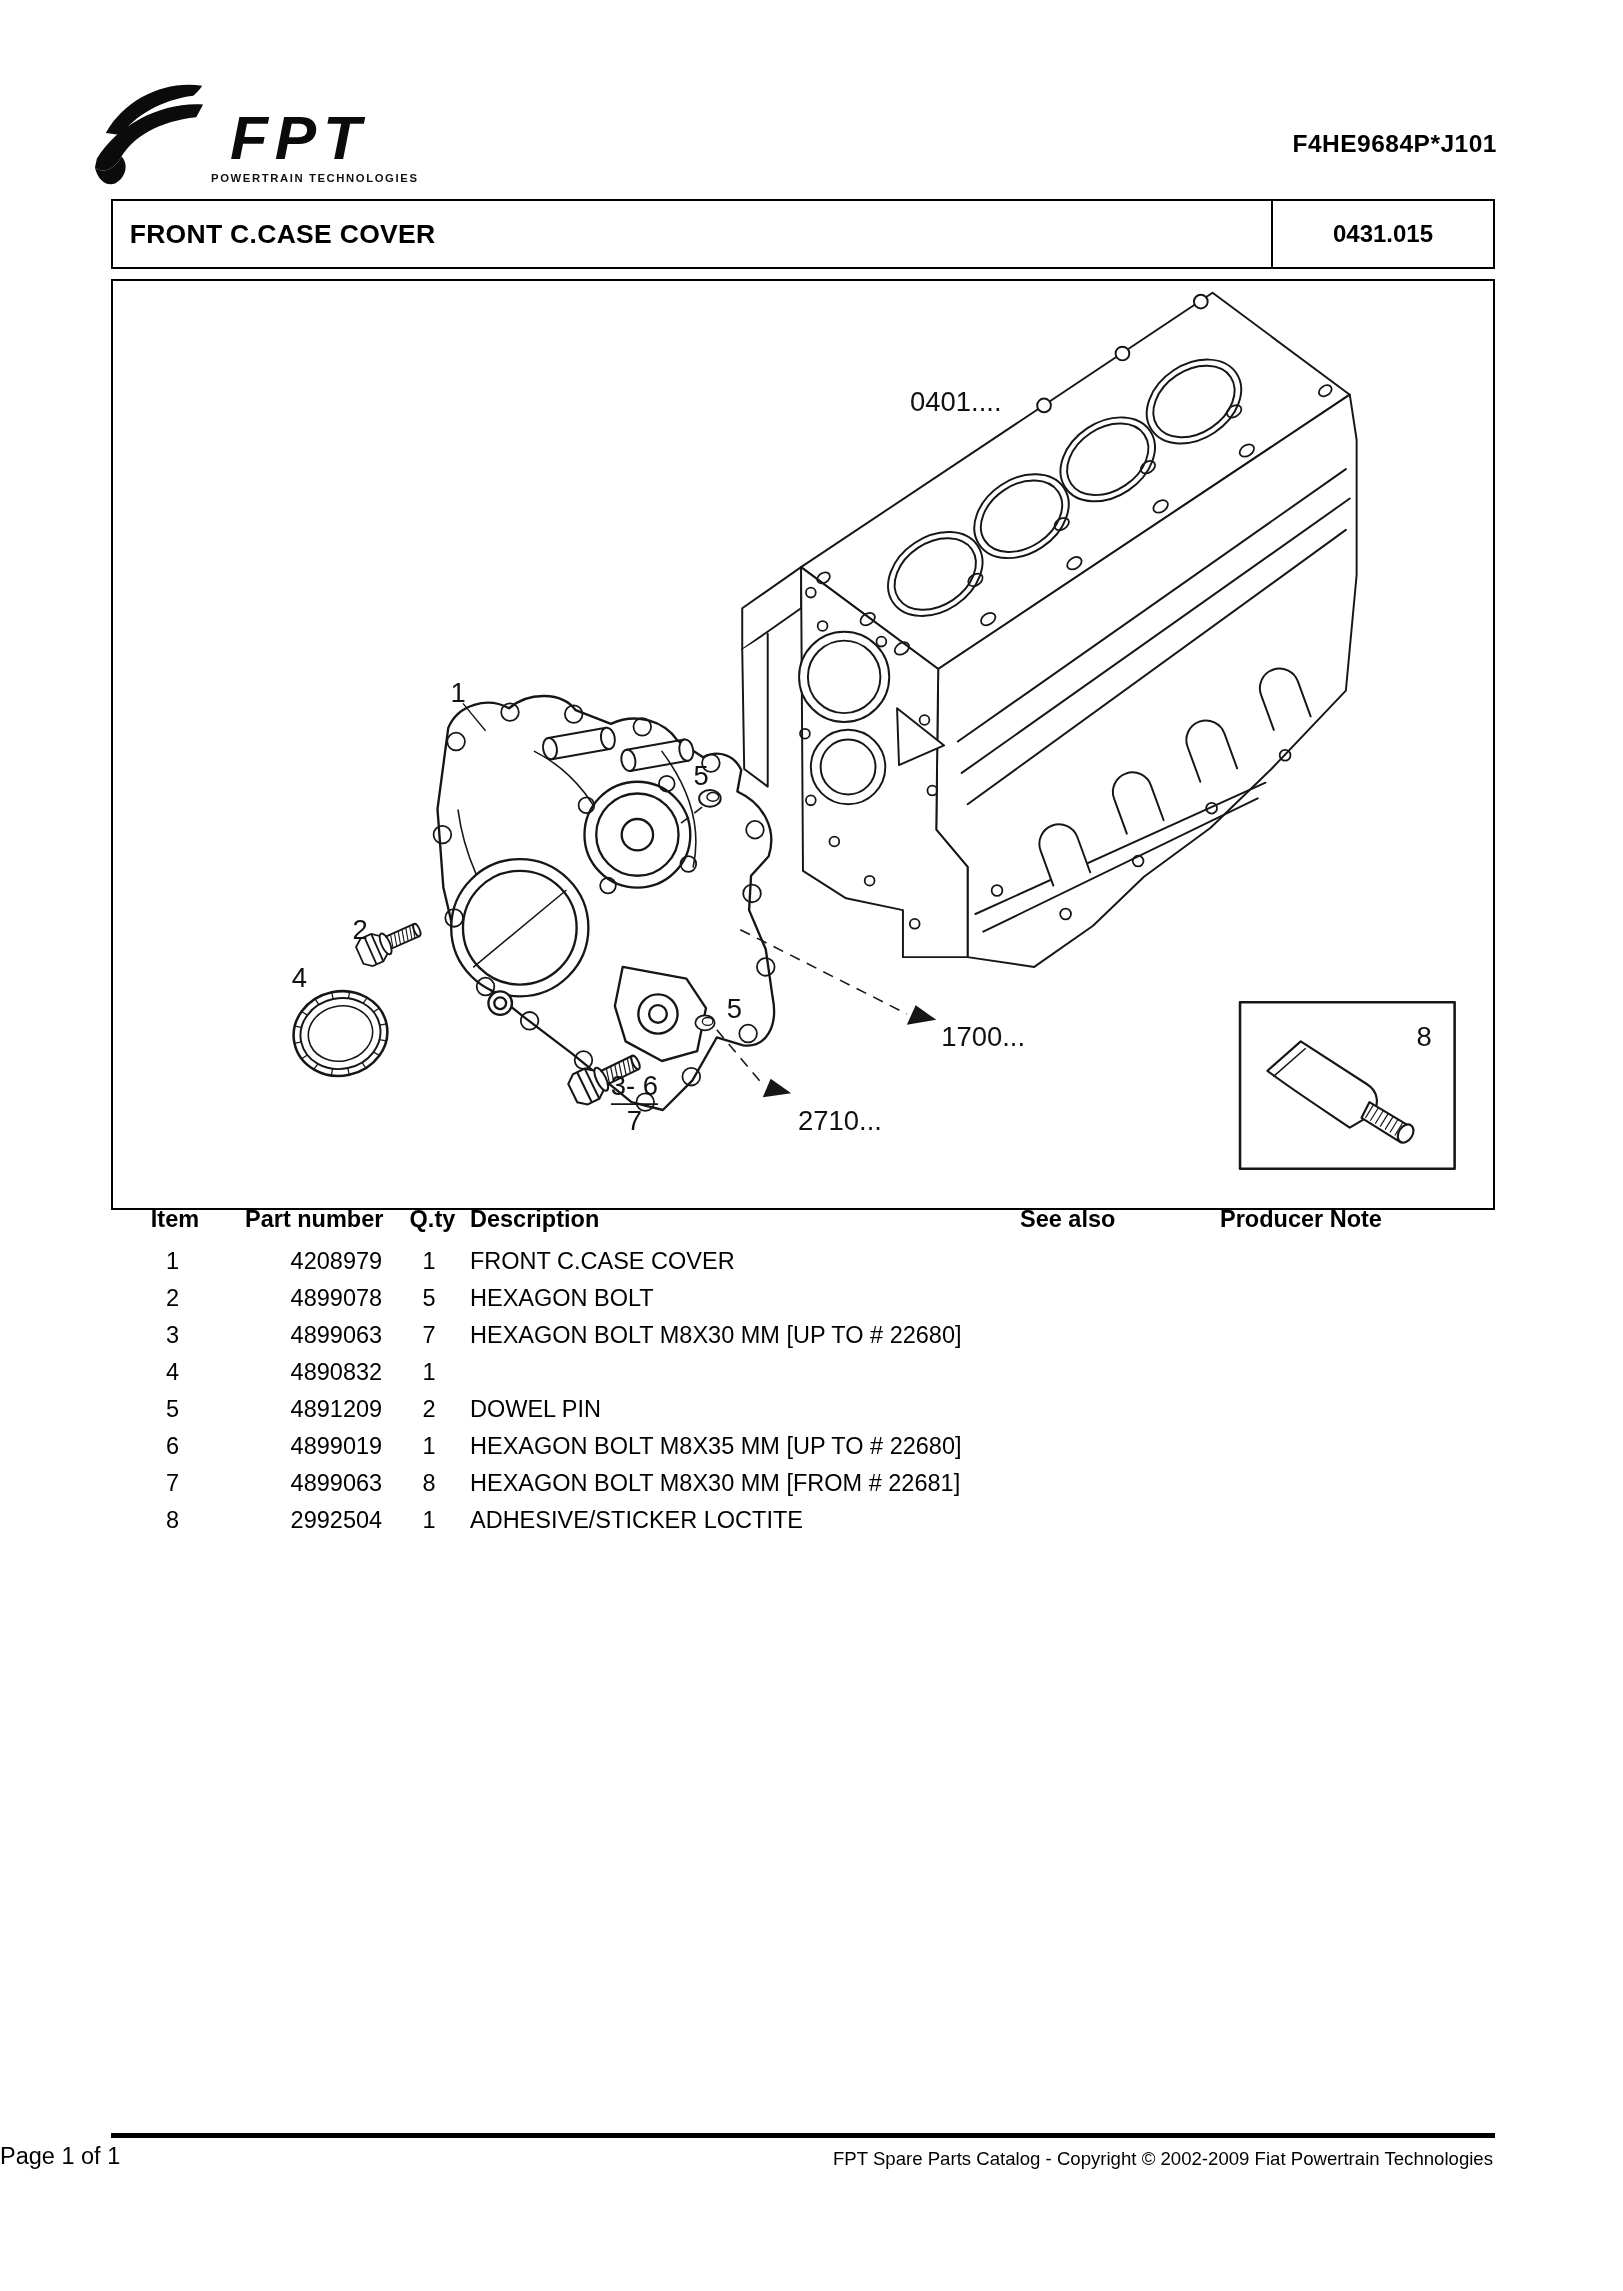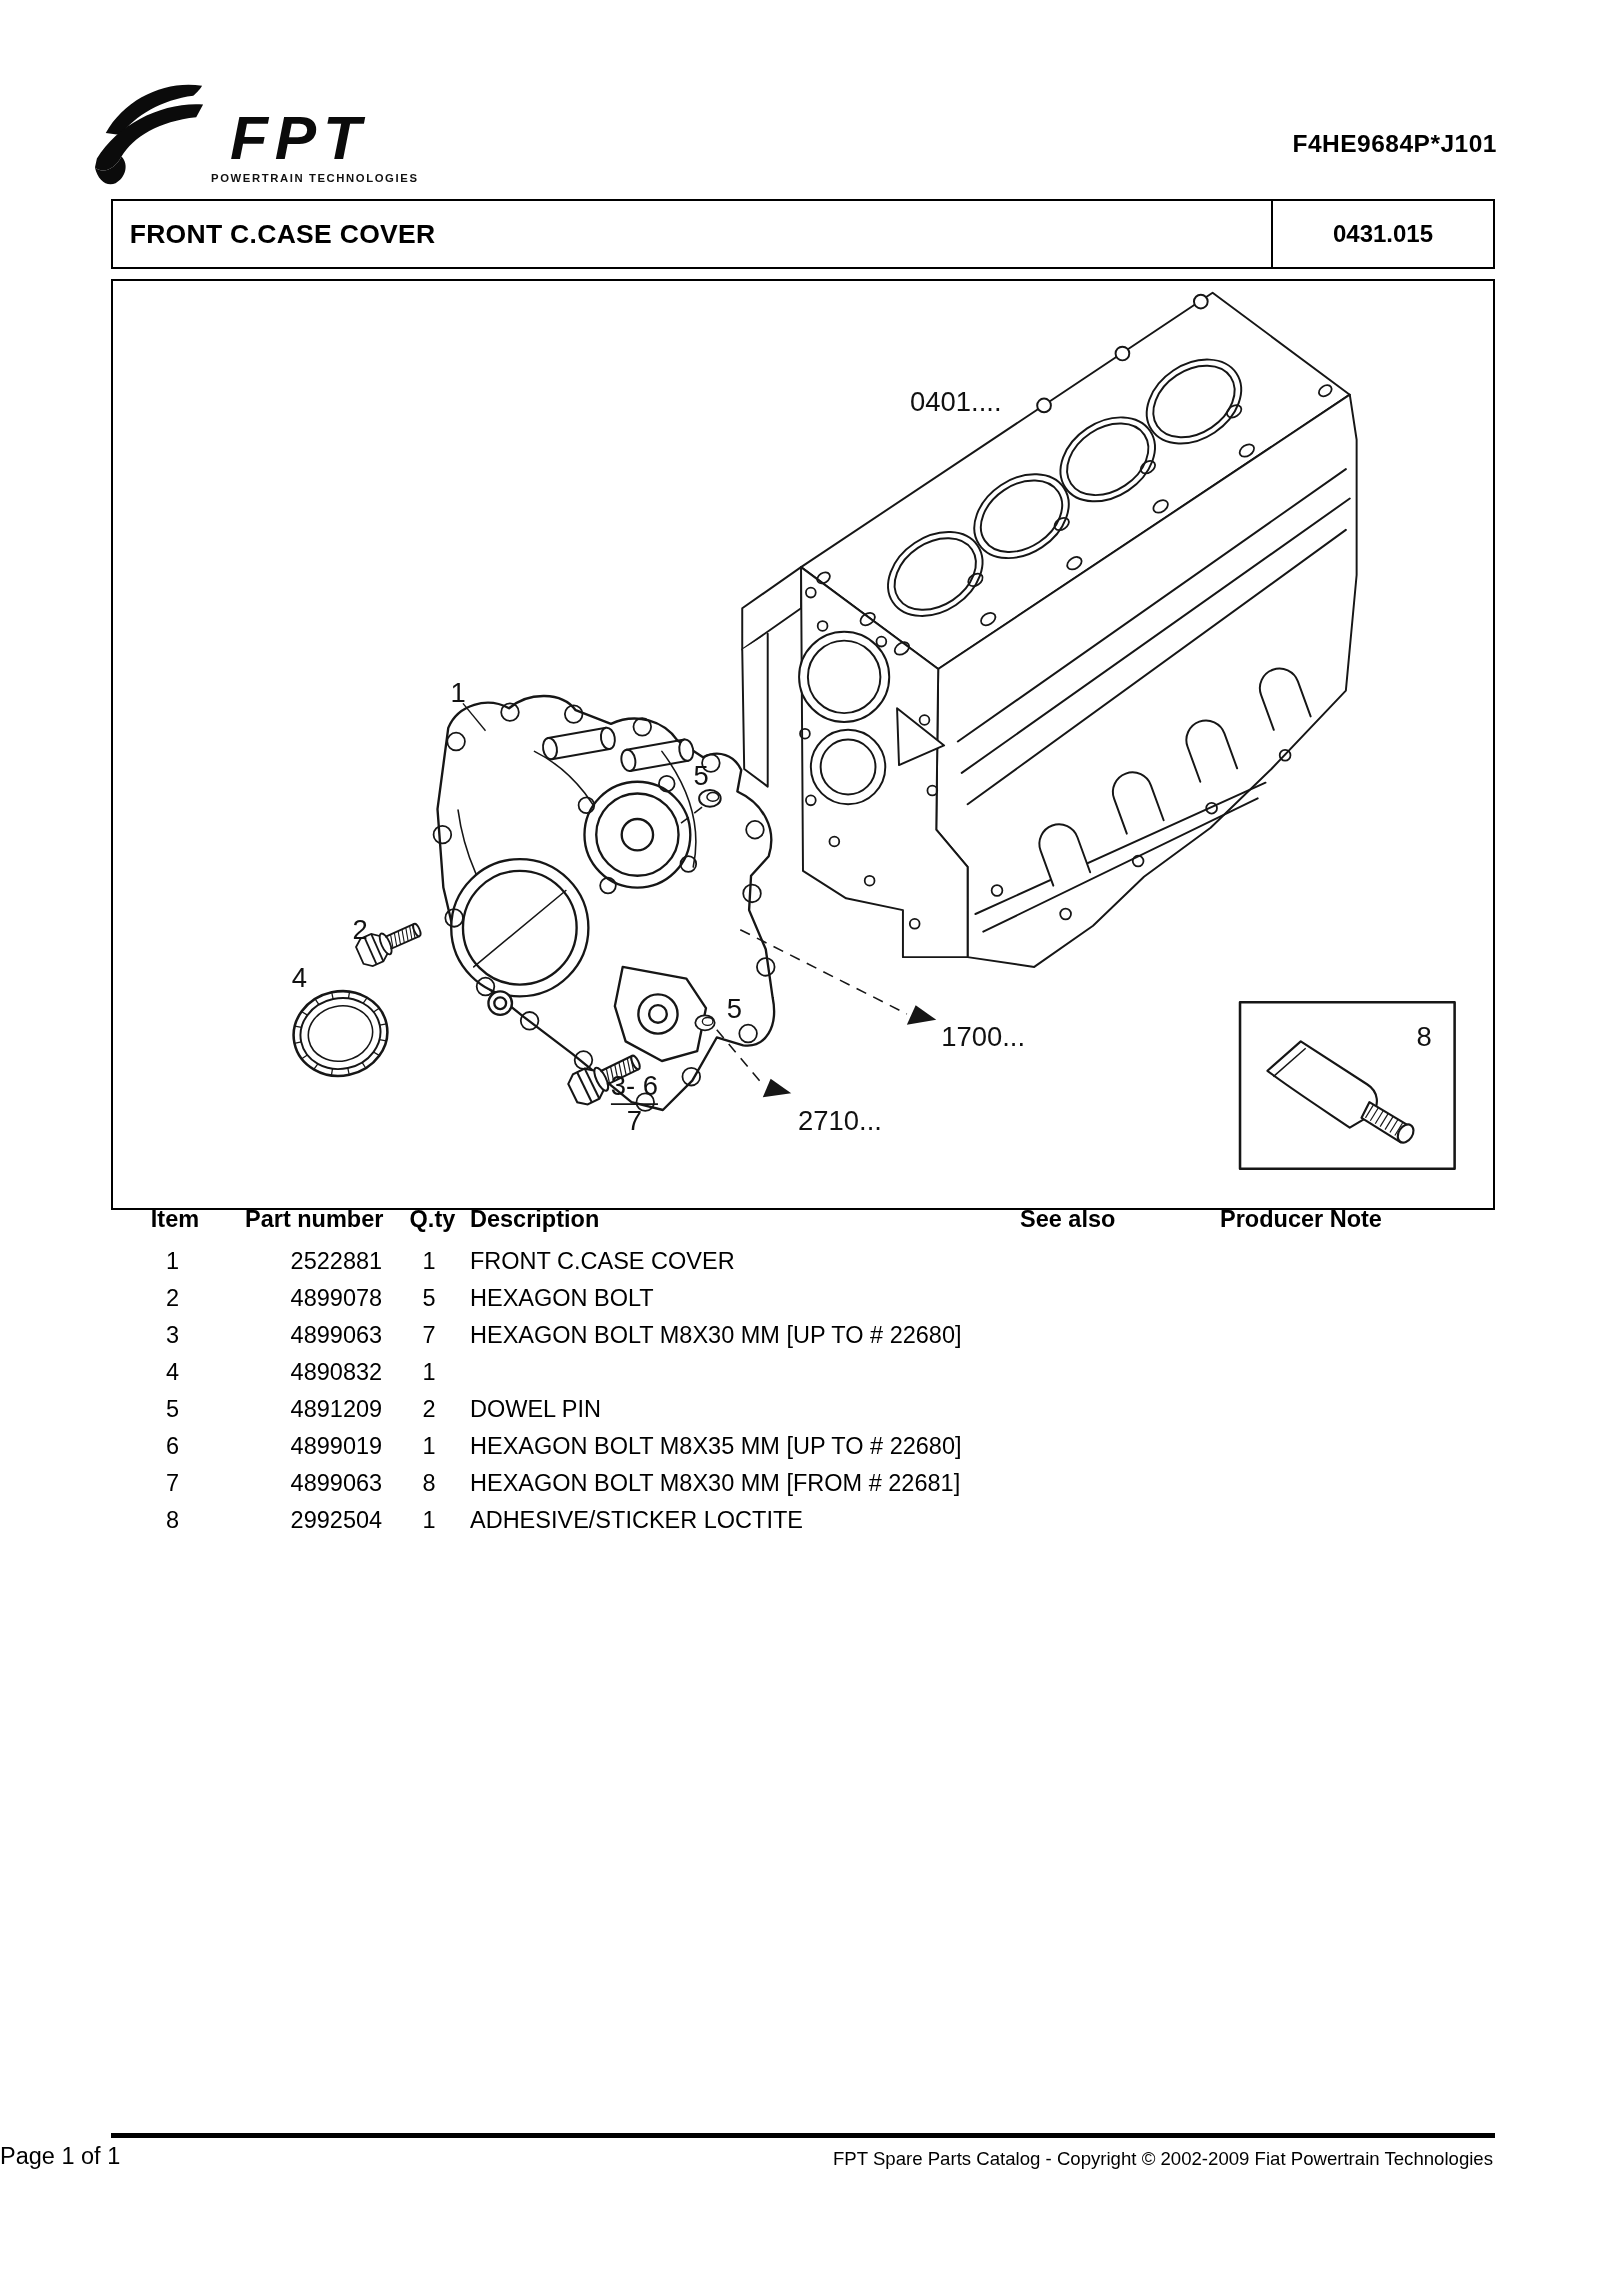"2522881" div.c-part { text: 2522881 -> 4208979 }
